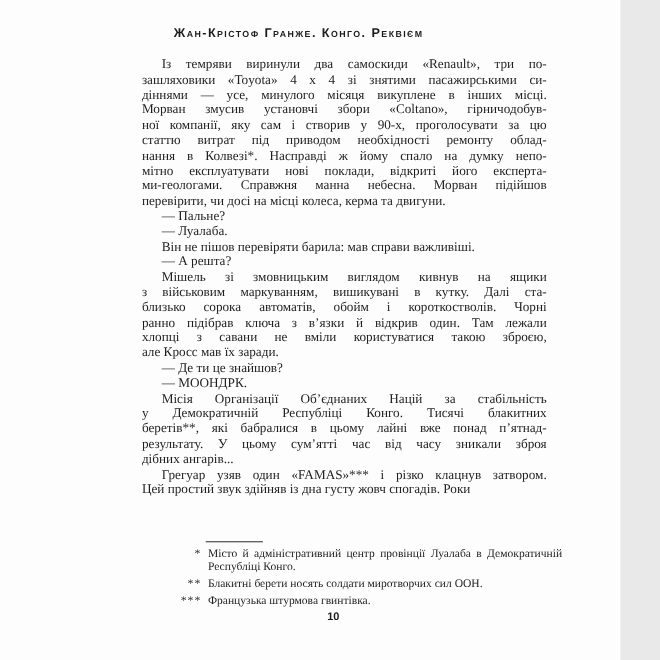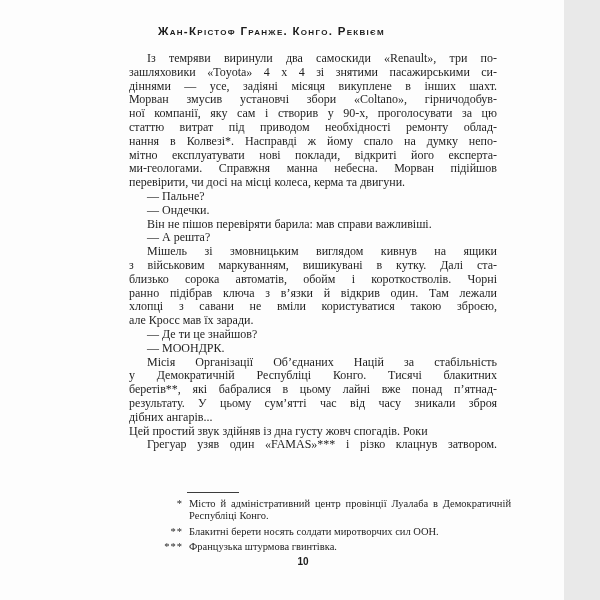"діннями — усе, задіяні місяця" div.line { text: задіяні місяця викуплене в інших шахт -> минулого місяця викуплене в інших місці }
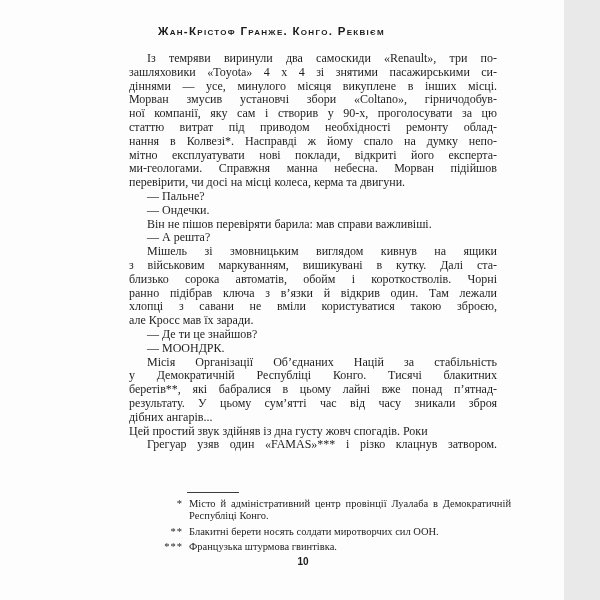"— Ондечки." div.line { text: Ондечки -> Луалаба }
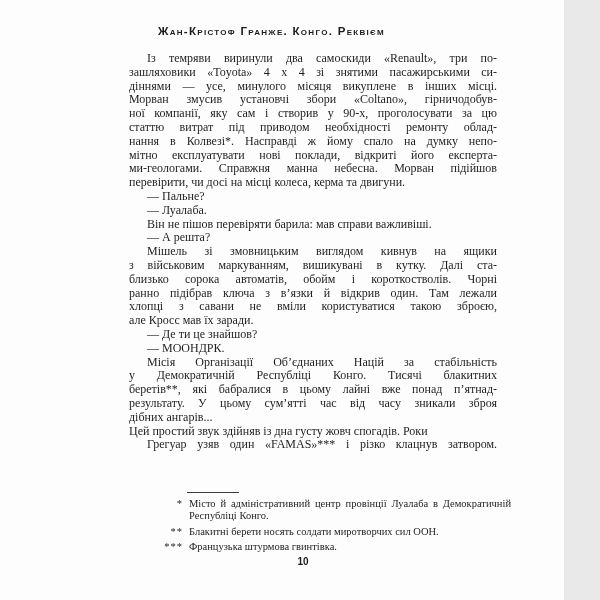"Цей простий звук здійняв із" div.line { order: before "Грегуар узяв один «FAMAS»*** і" -> after "Грегуар узяв один «FAMAS»*** і" }
